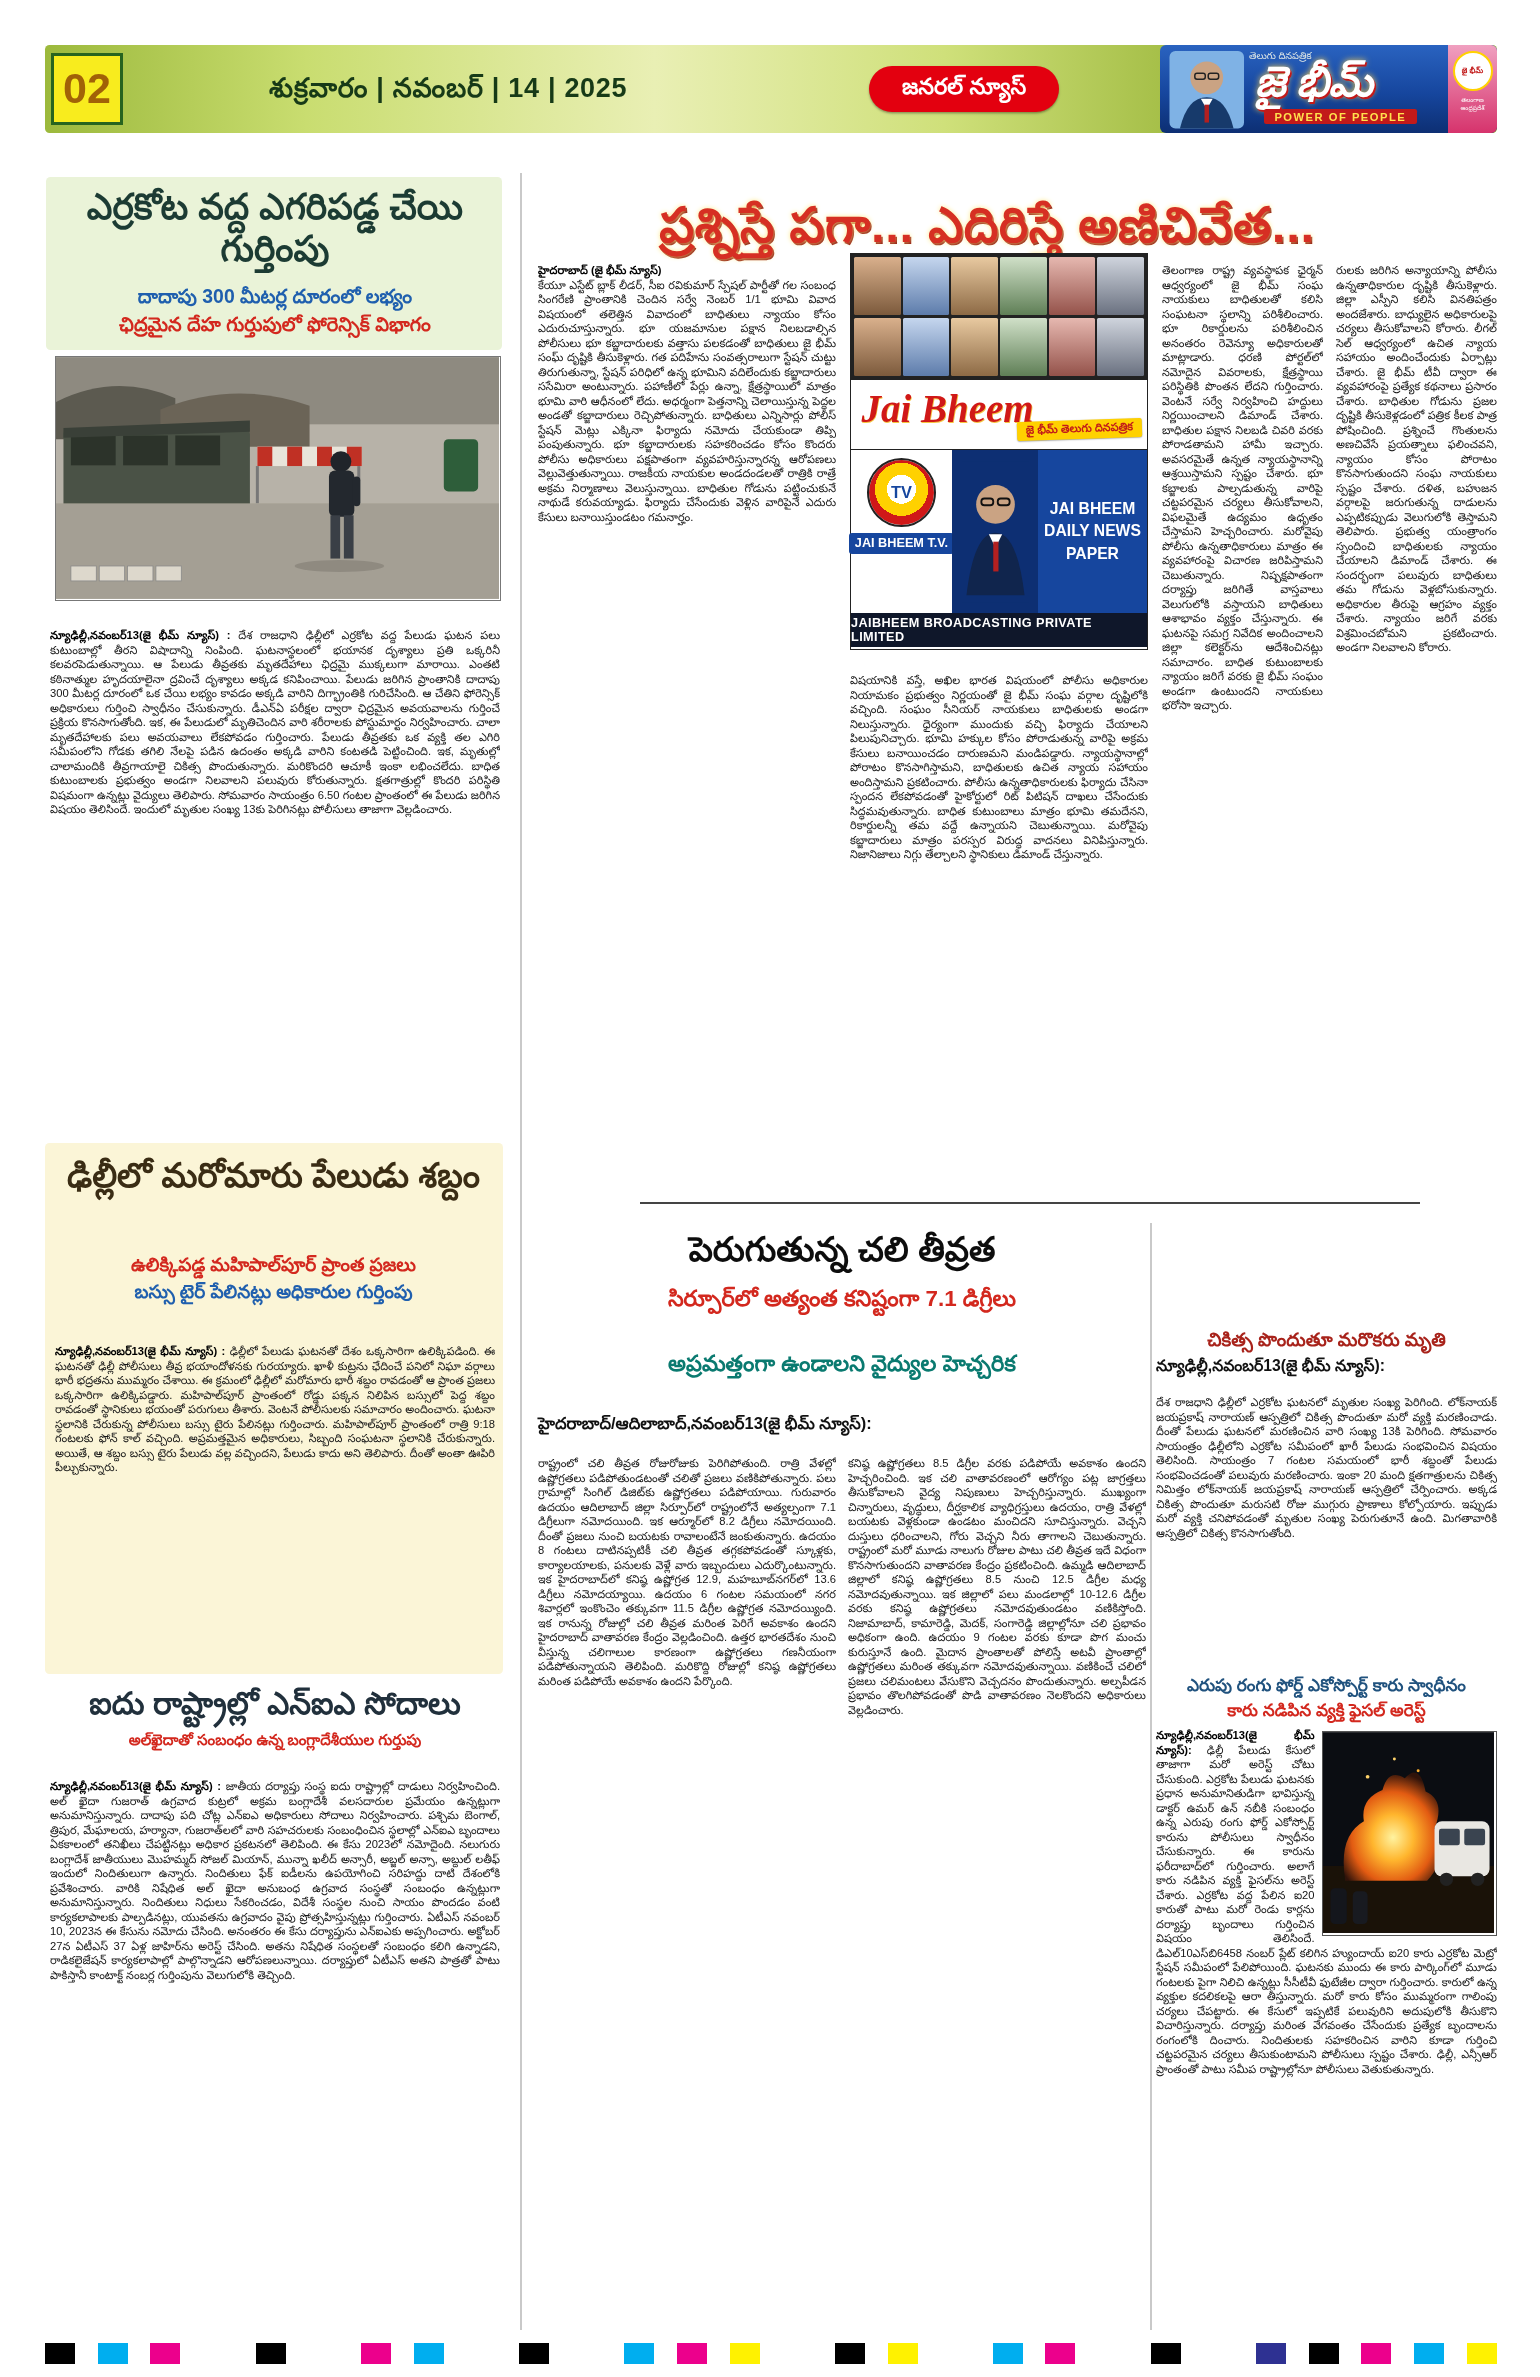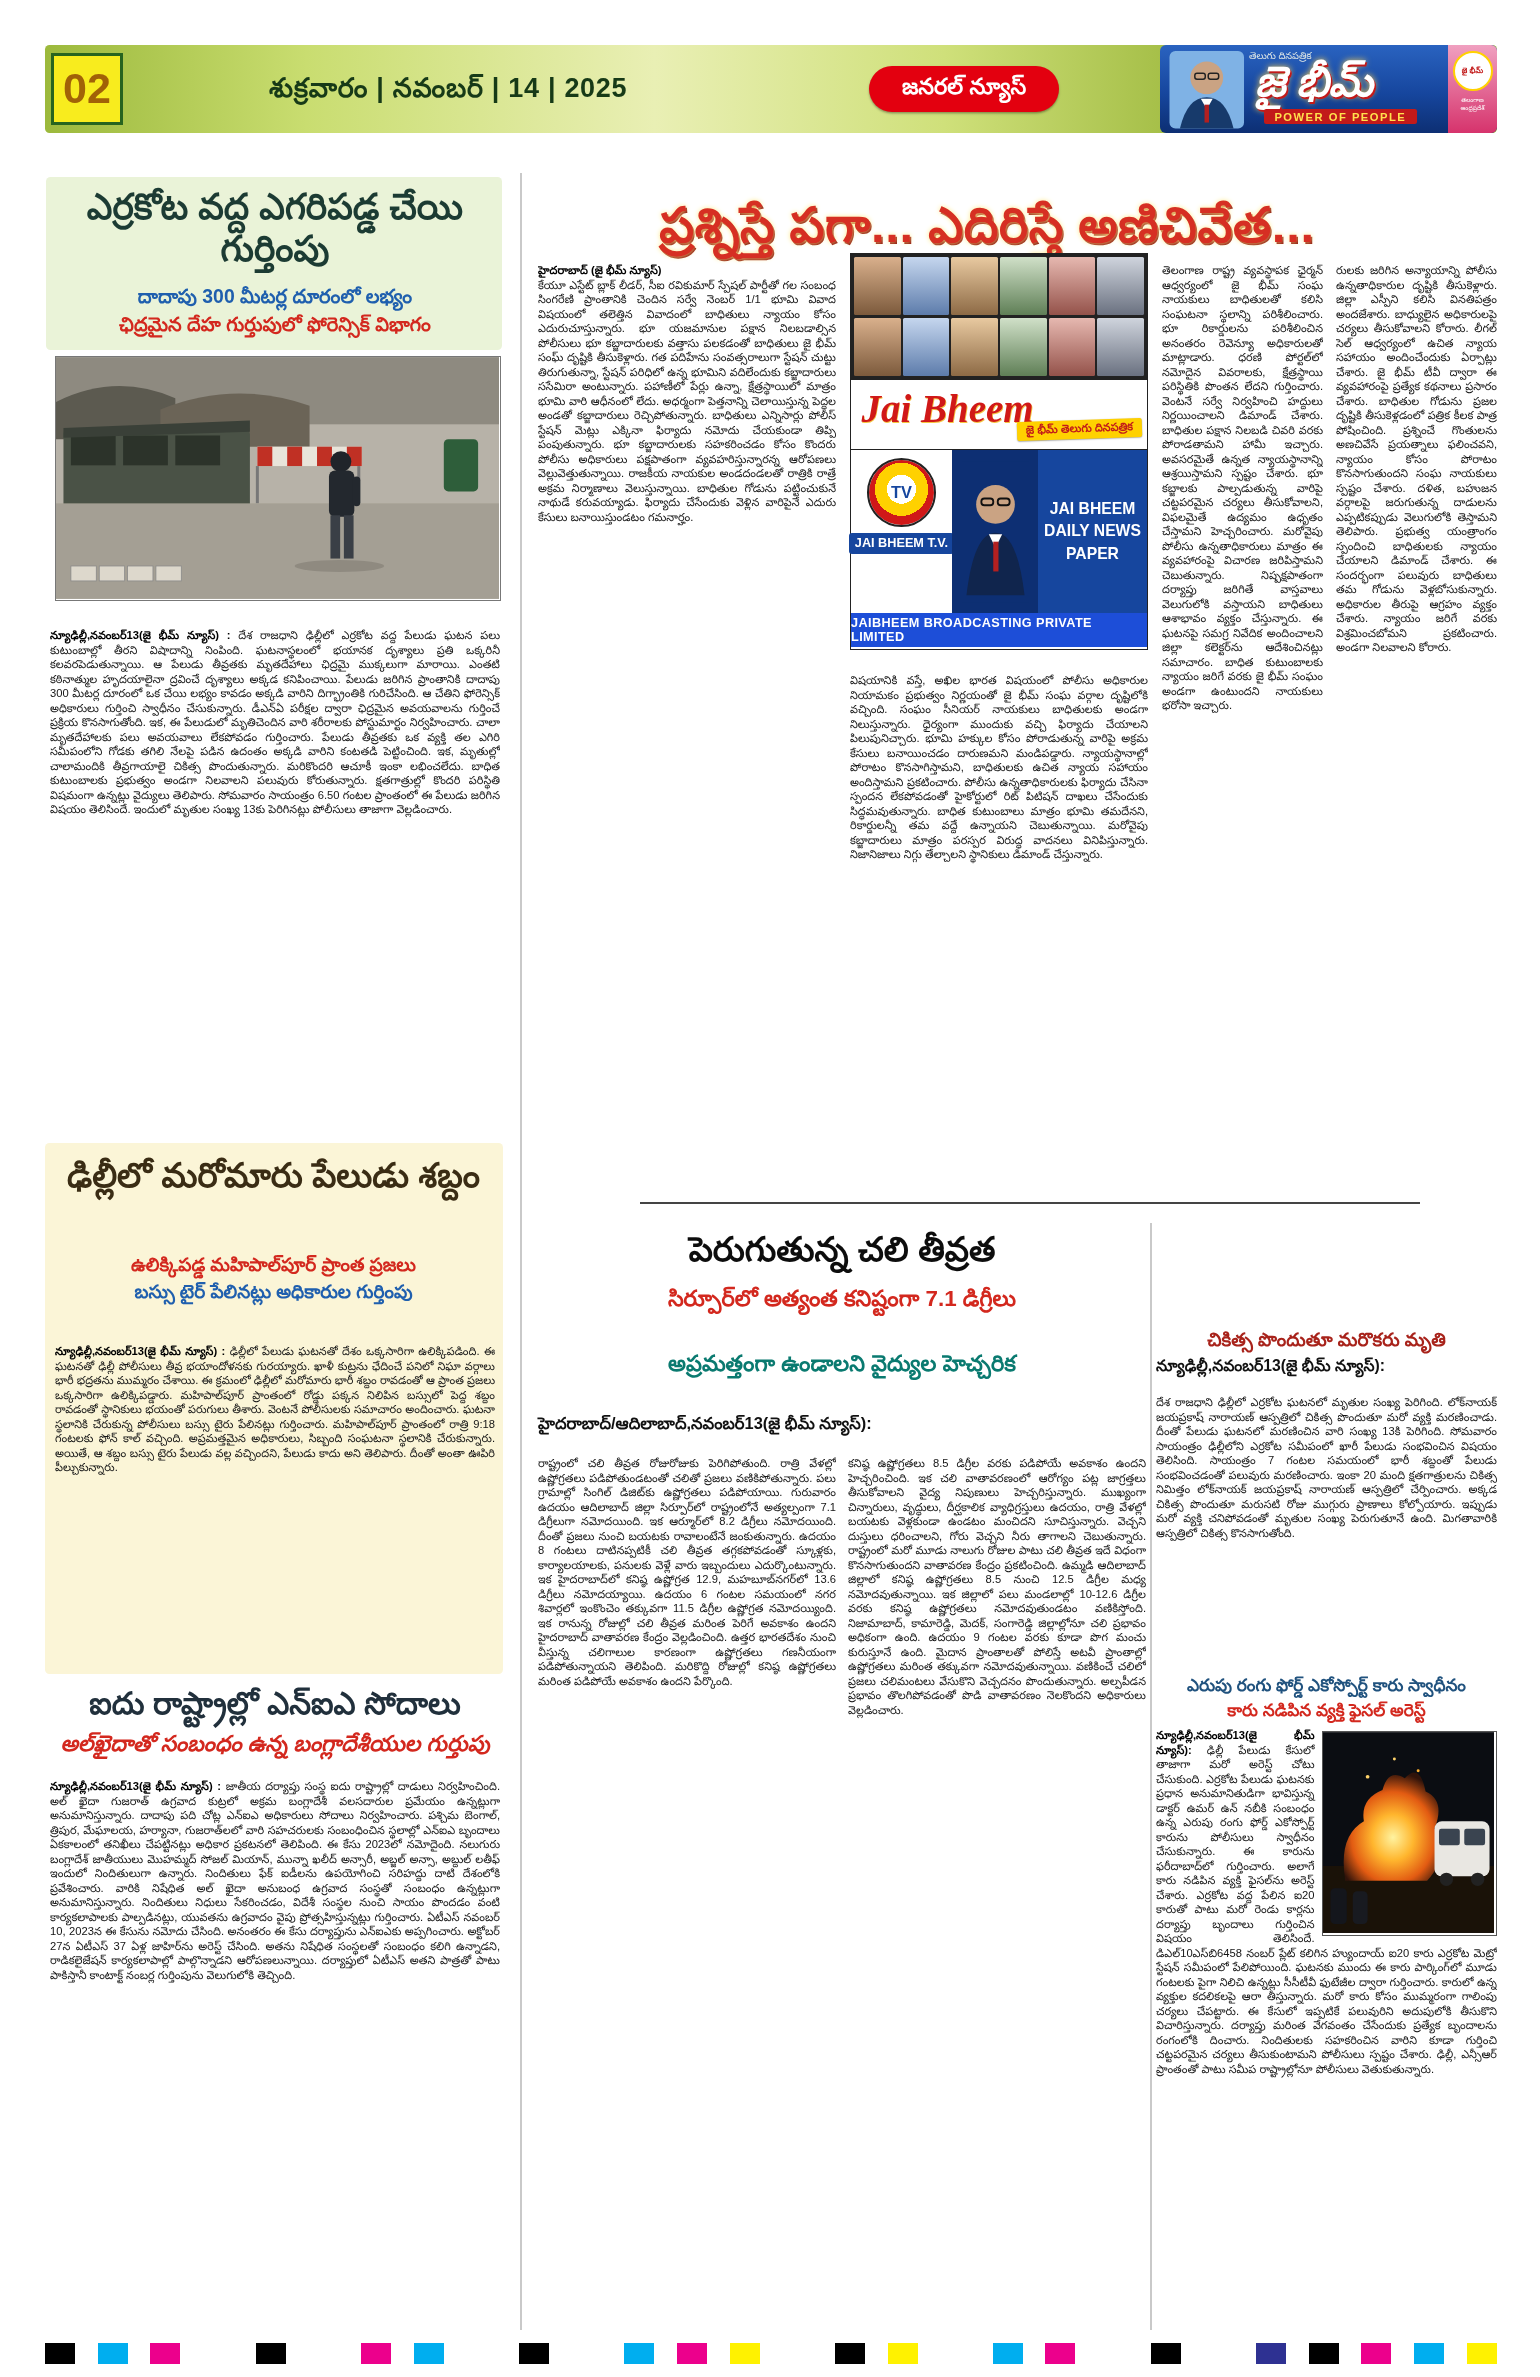"JAIBHEEM BROADCASTING PRIVATE LIMITED" #ad-broadcast { background: #1d4ed8 -> #0f172a }
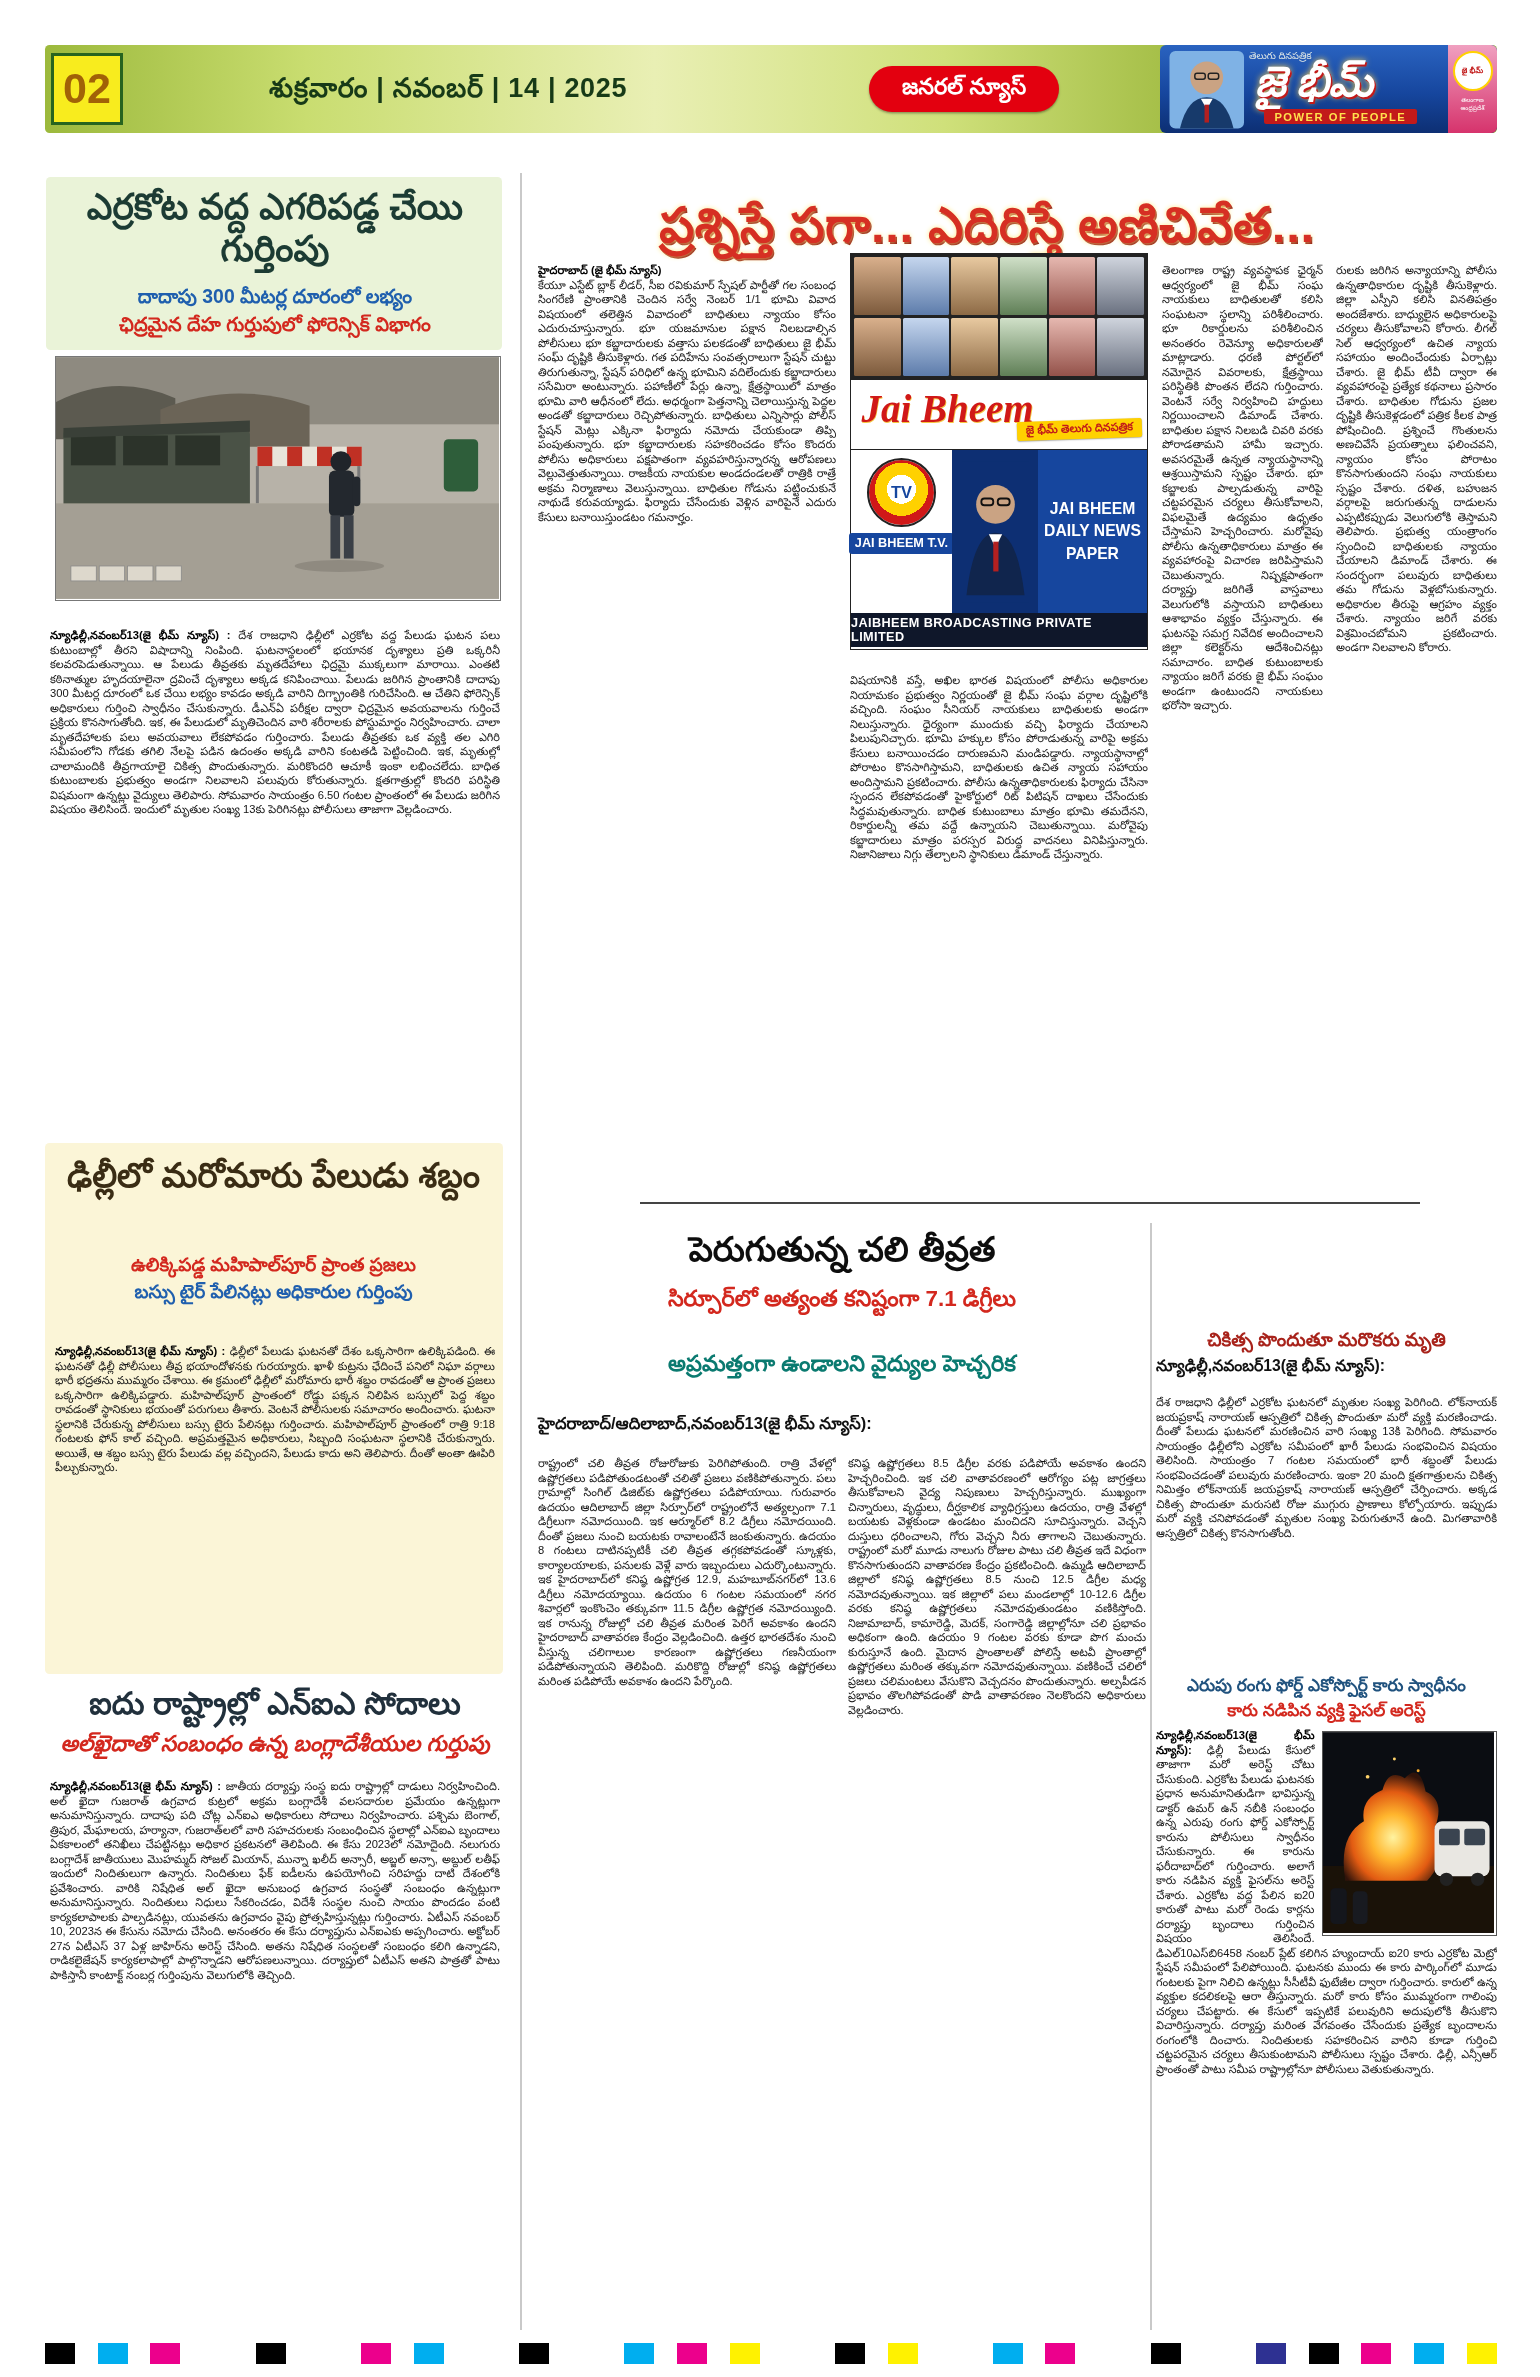"అల్‌ఖైదాతో సంబంధం ఉన్న బంగ్లాదేశీయుల" #a3-sub { font-size: 22px -> 15px; font-style: italic -> none }
